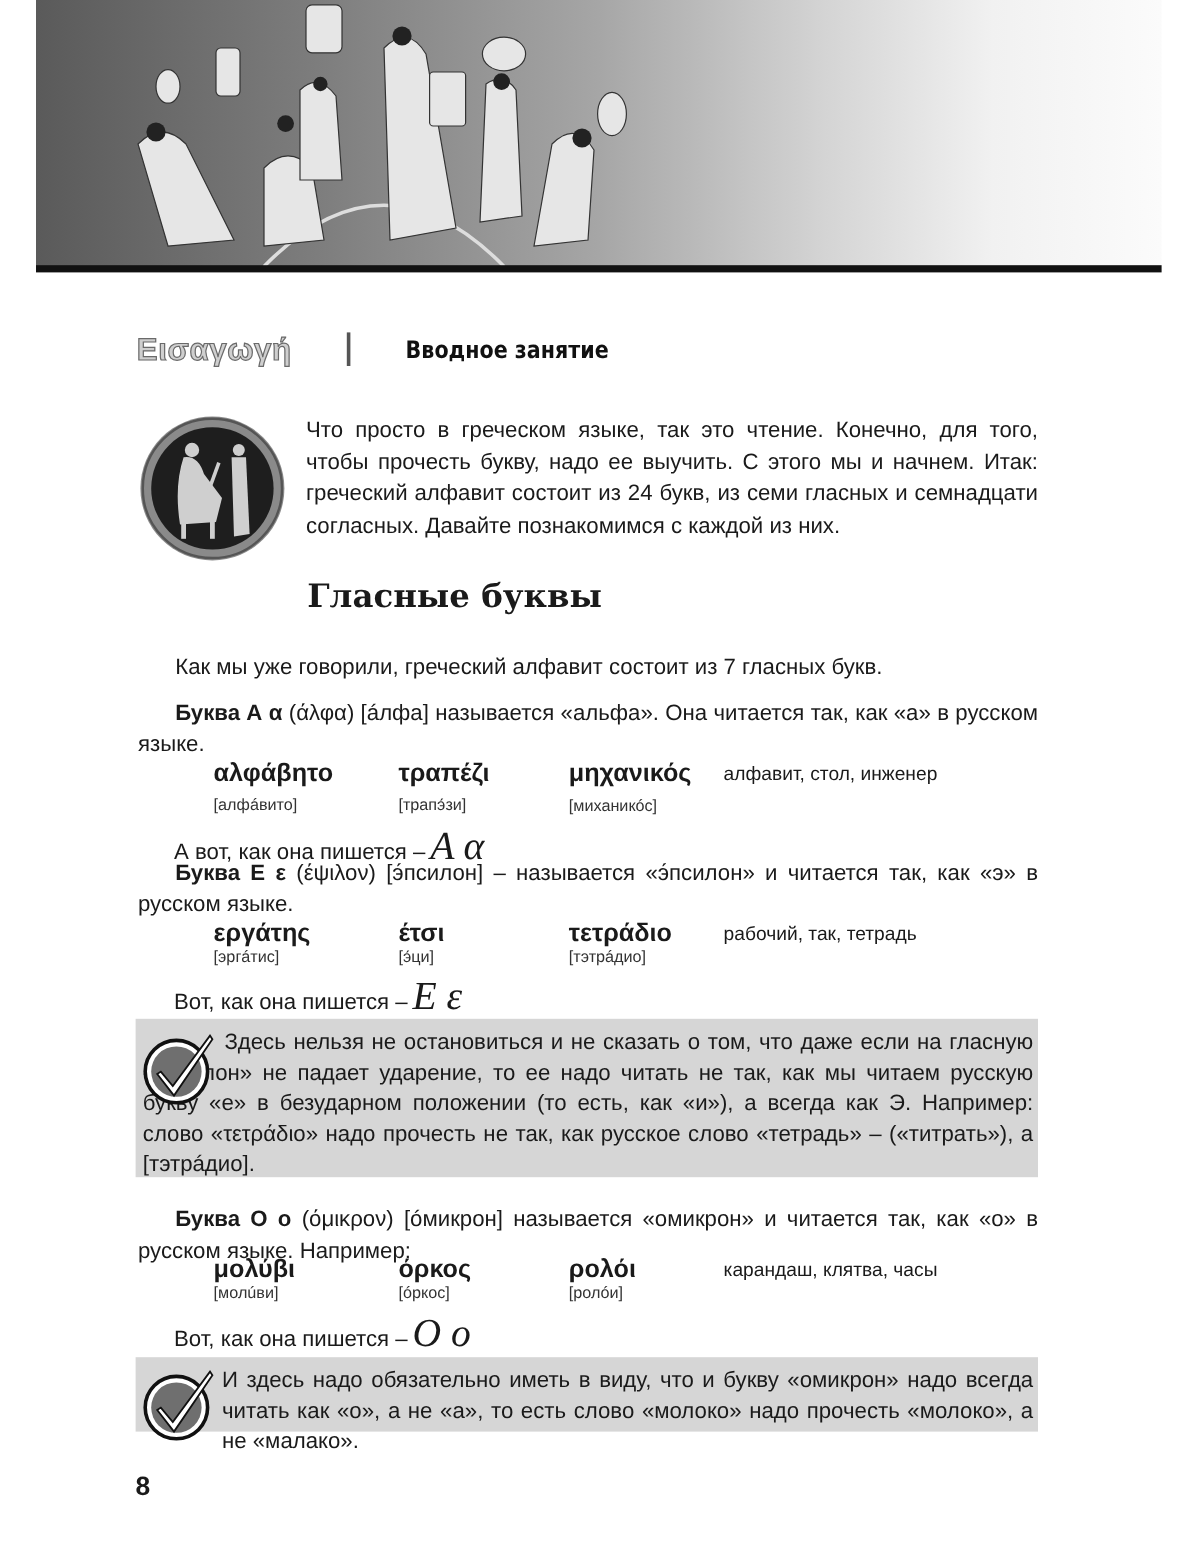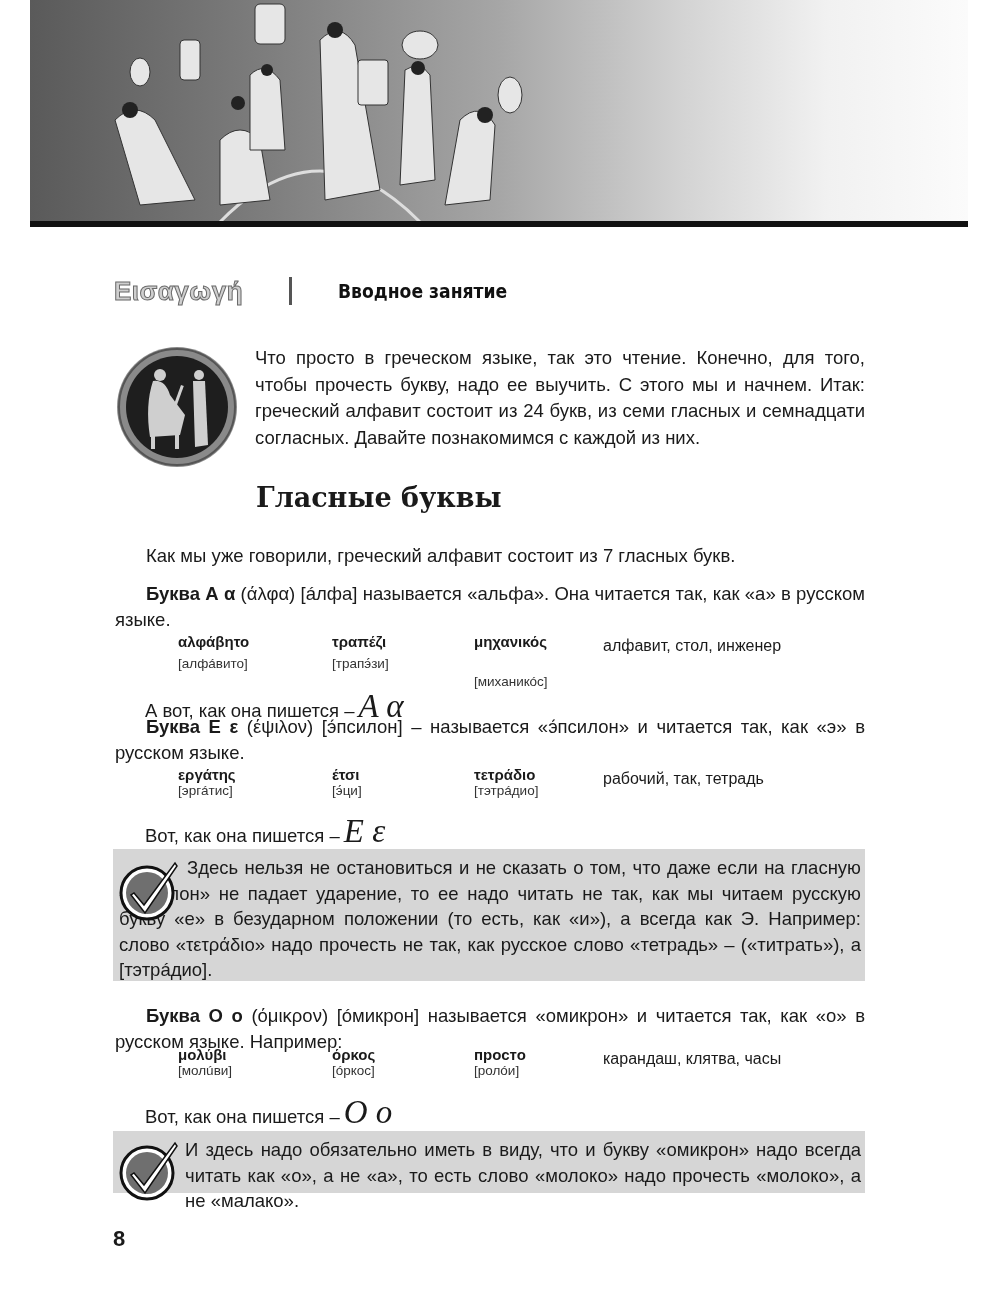"αλφάβητο" .w .gr { font-size: 15px -> 21px }
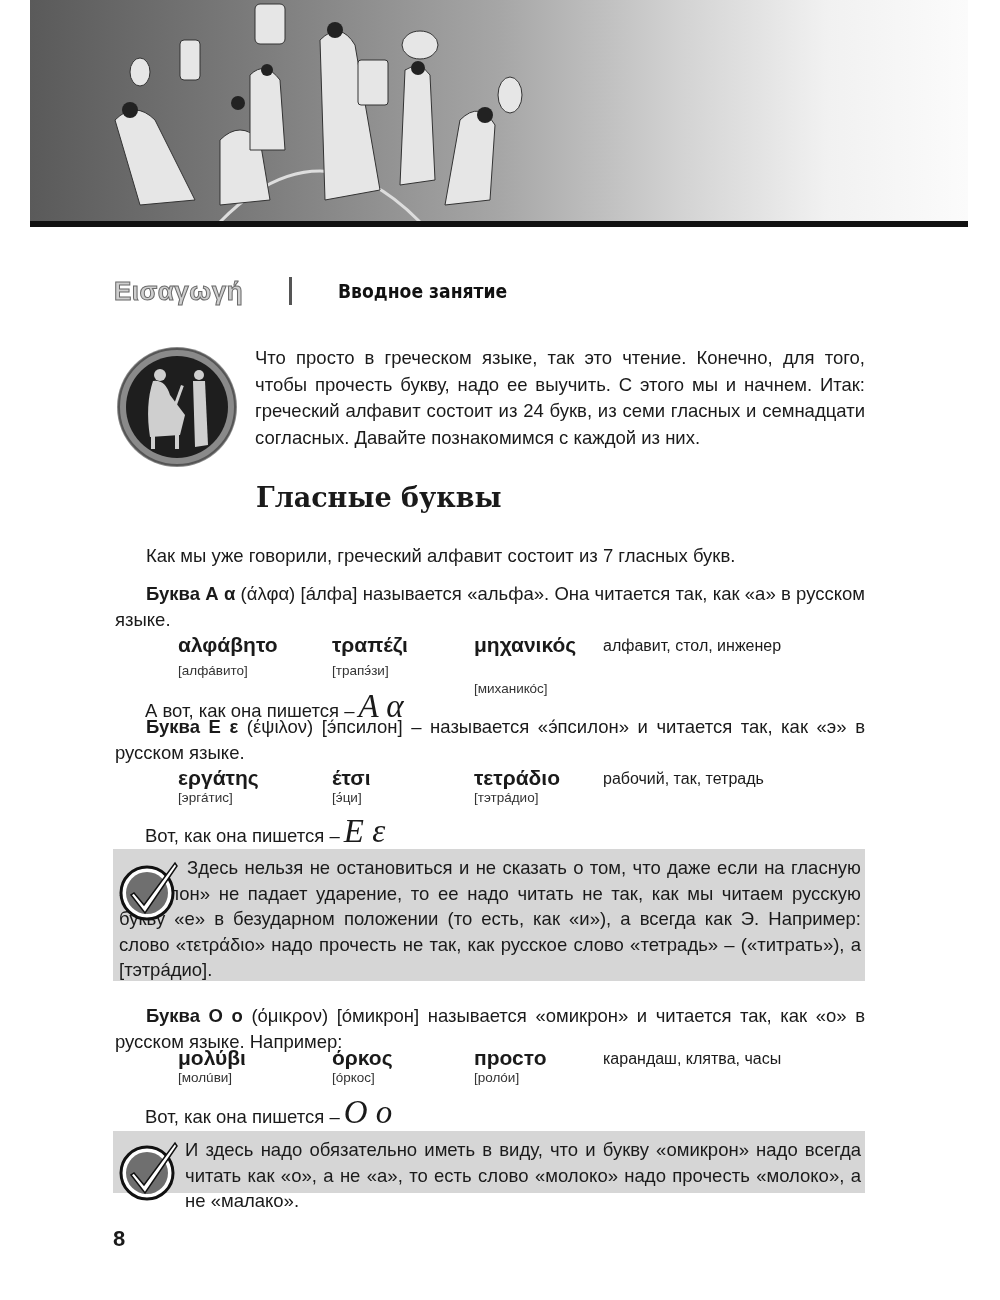"[миханикóс]" div.tr { margin-top: 24px -> 7px }
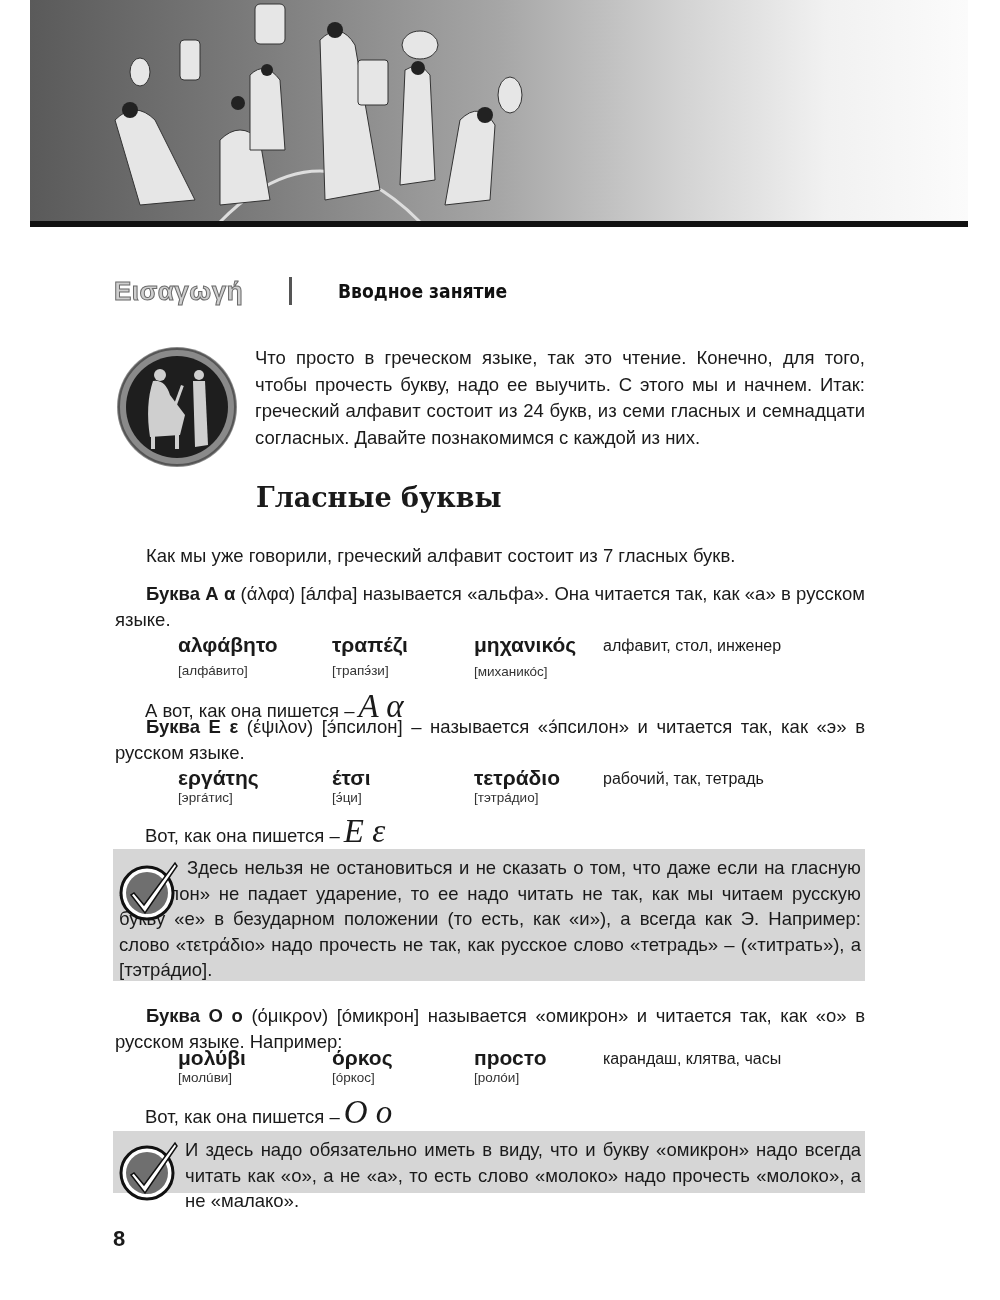"просто" div.gr { text: просто -> ρολόι }
